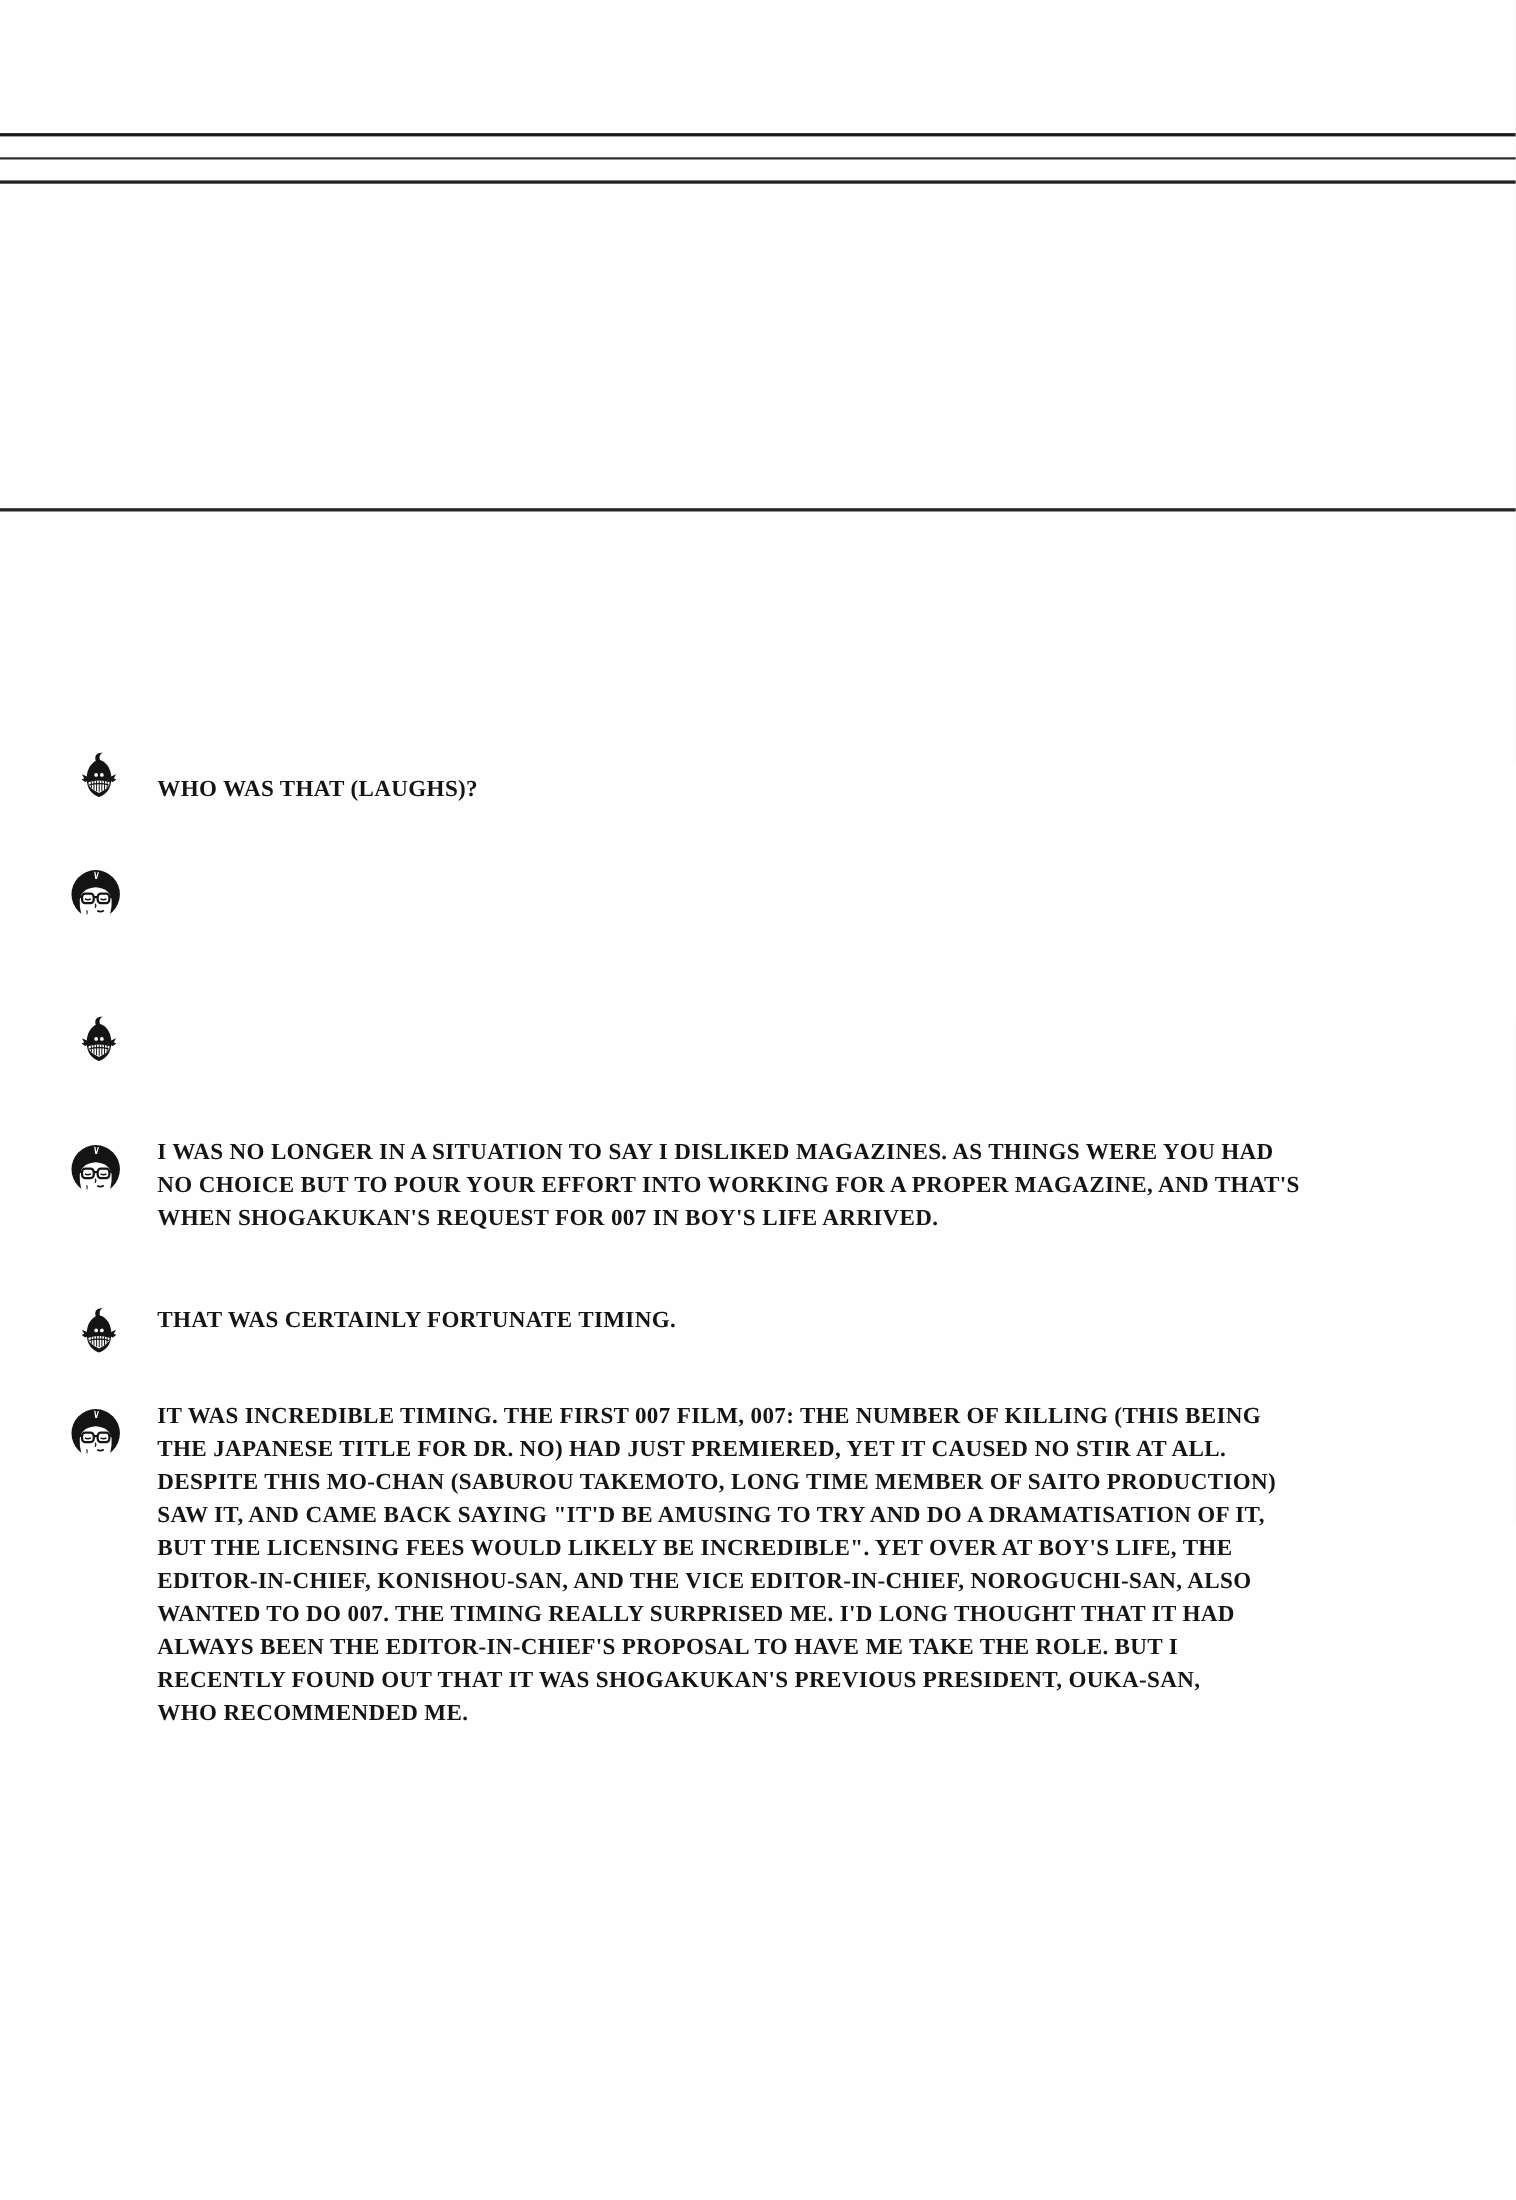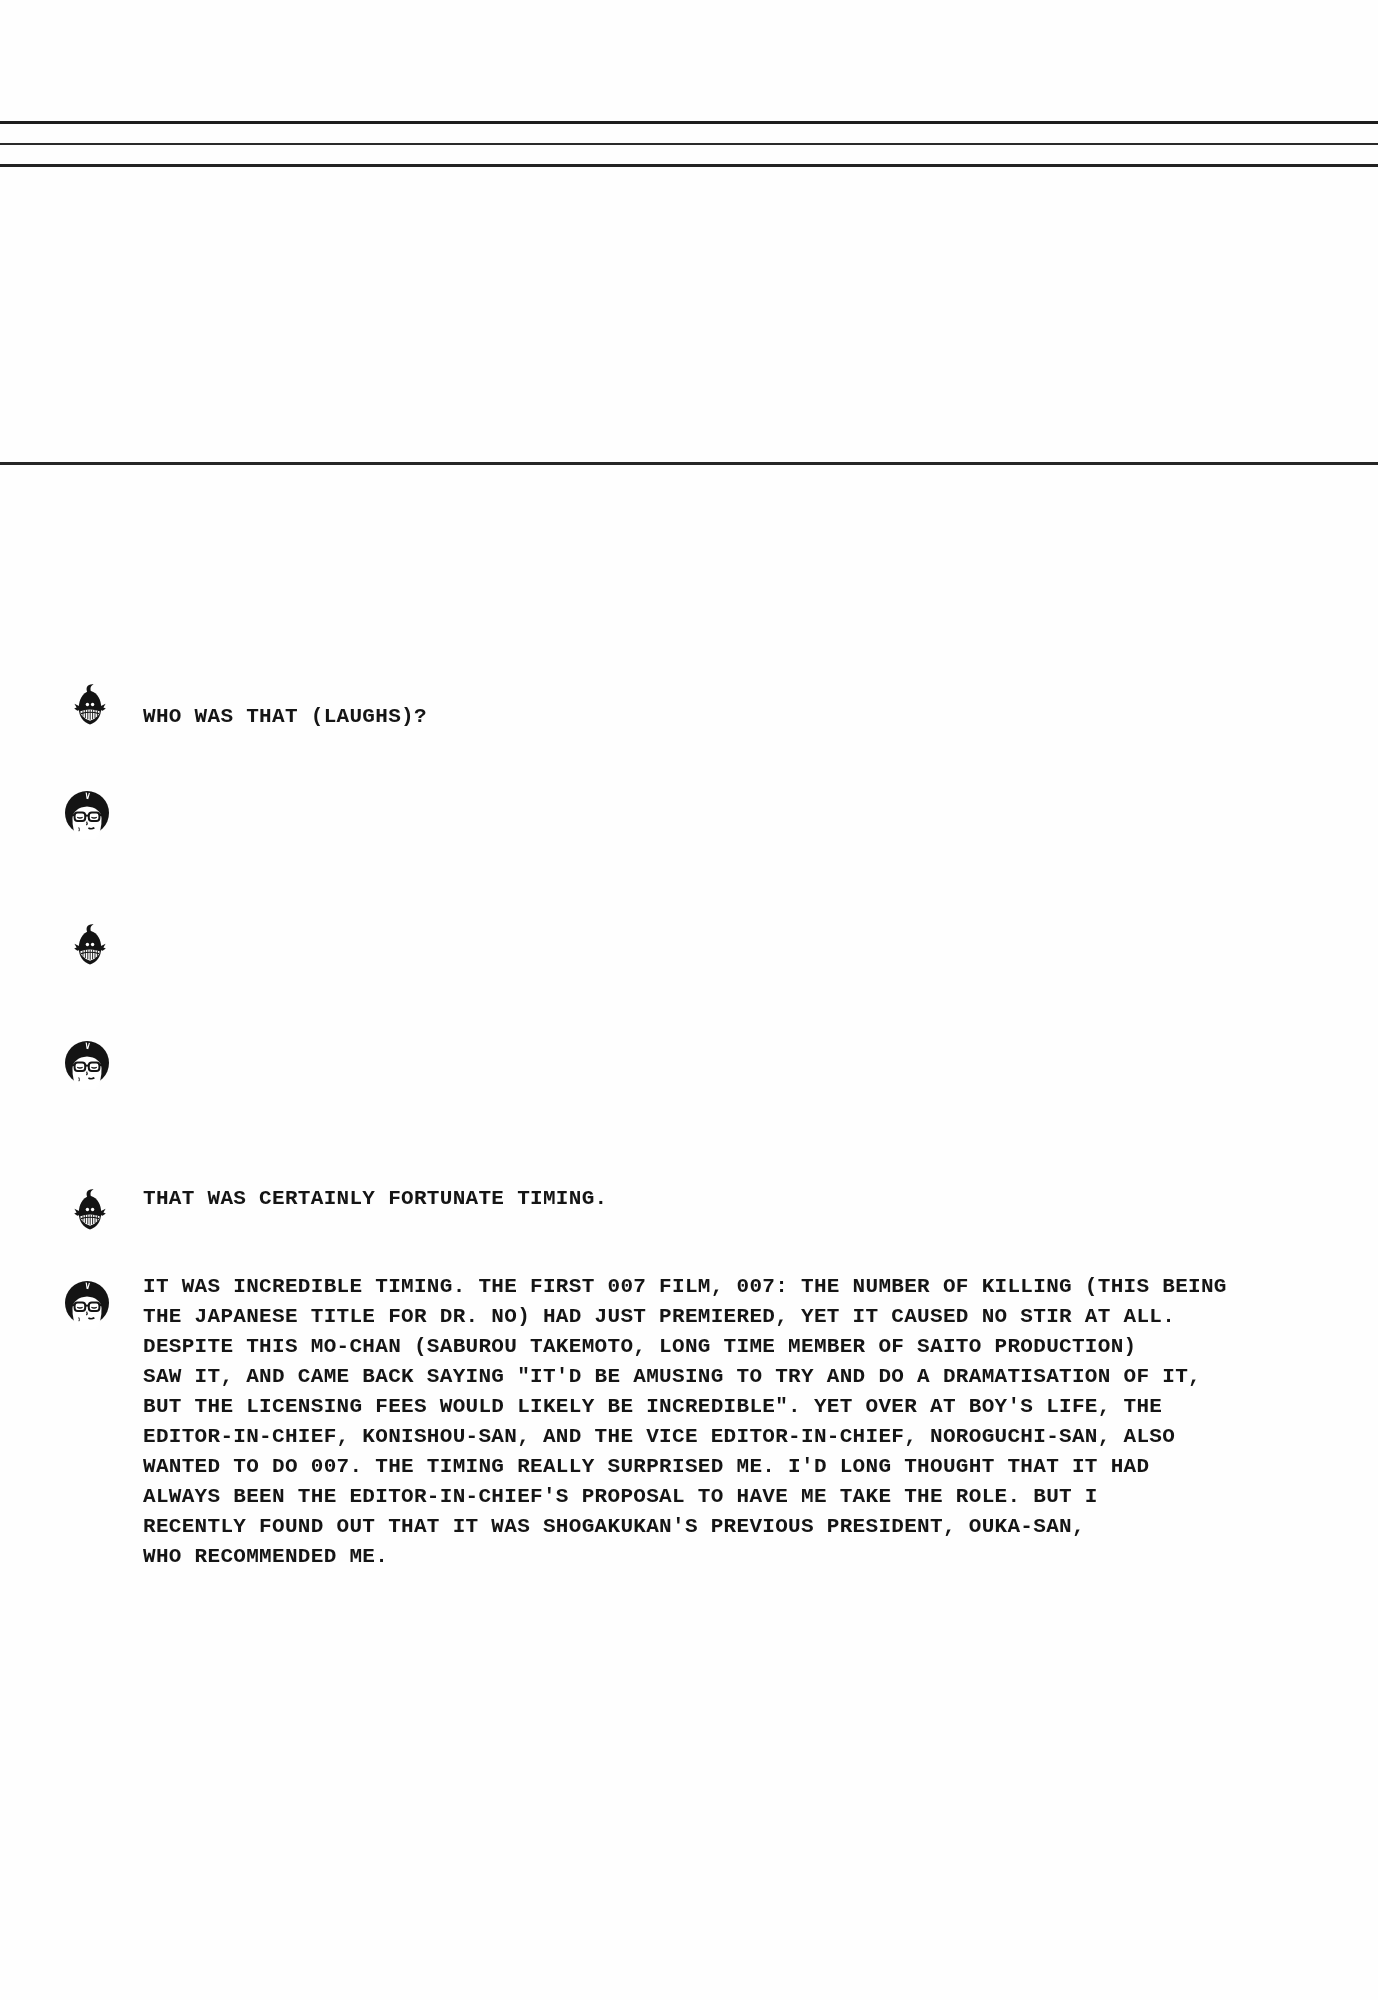"WHO WAS THAT (LAUGHS)?" .page { font-family: Liberation Mono, monospace -> Liberation Serif, serif }
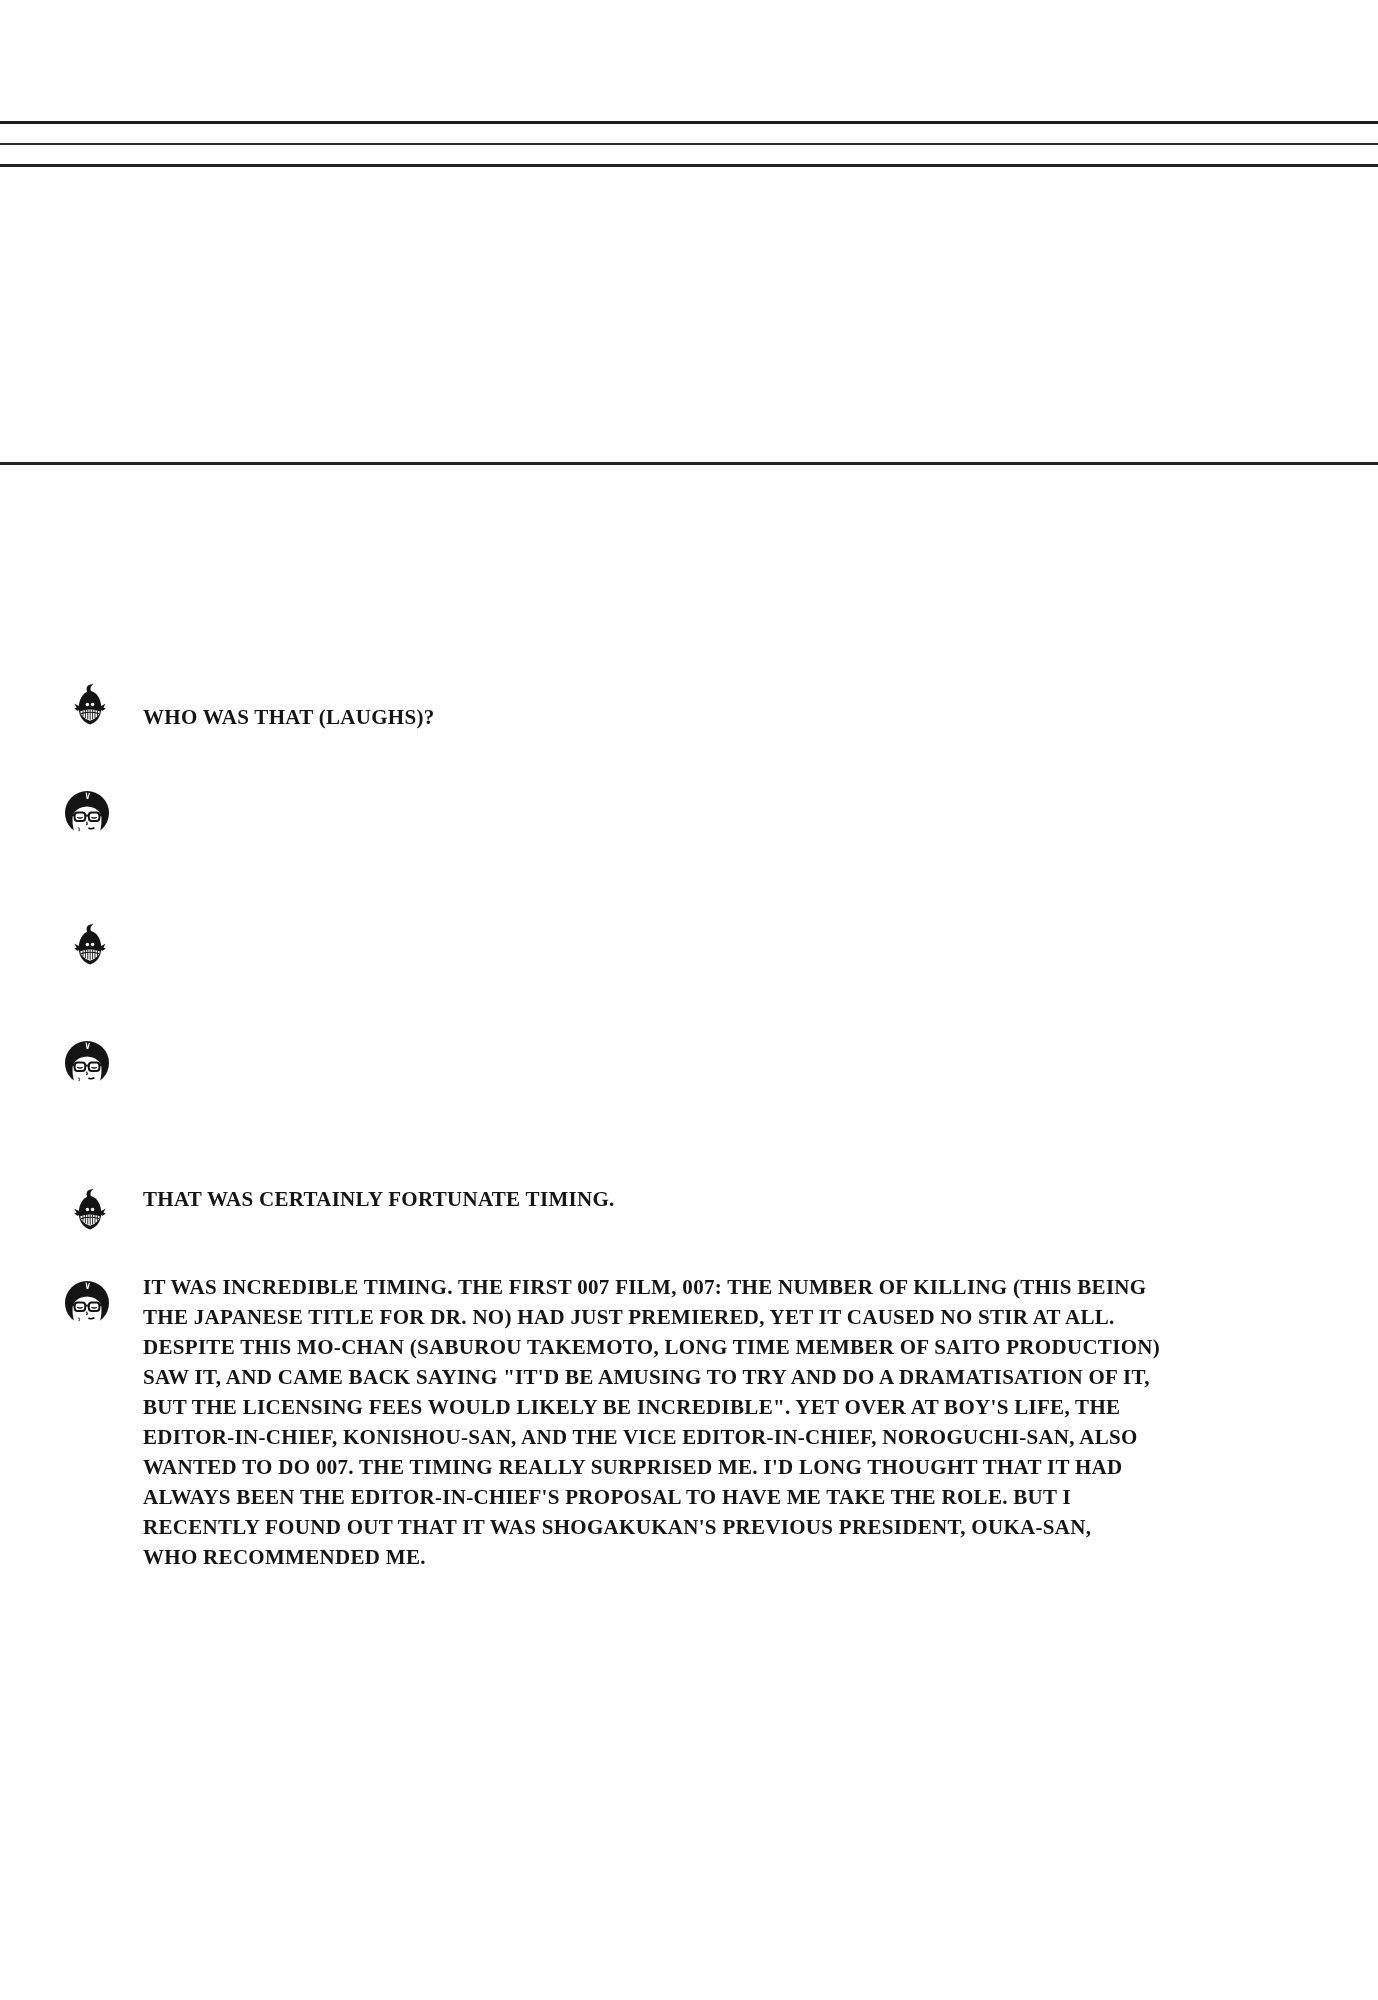"I WAS NO LONGER IN" div.speech { html: none -> <div>I WAS NO LONGER IN A SITUATION TO SAY I DISLIKED MAGAZINES. AS THINGS WERE YOU HAD NO CHOICE BUT TO POUR YOUR EFFORT INTO WORKING FOR A PROPER MAGAZINE, AND THAT'S WHEN SHOGAKUKAN'S REQUEST FOR 007 IN BOY'S LIFE ARRIVED.</div> }
